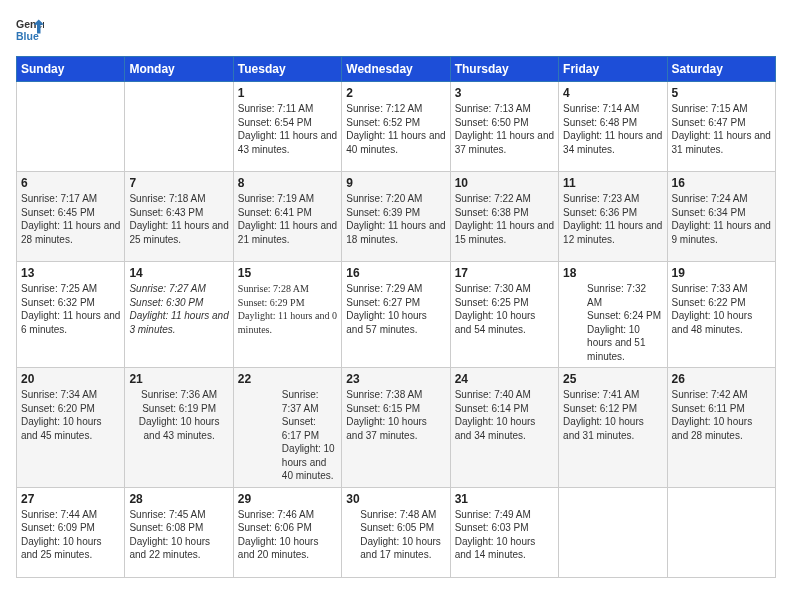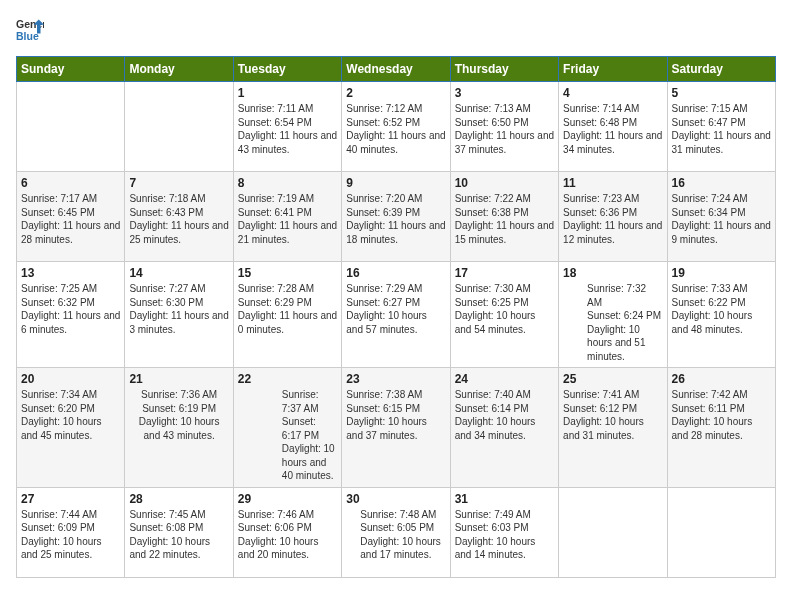"Sunday" thead tr th { background: #4d7c0f -> #1d4ed8 }
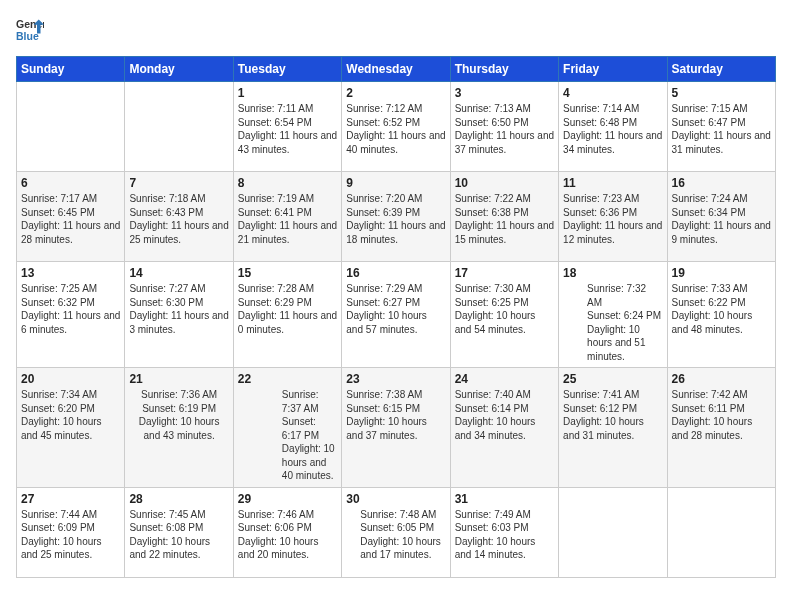"Sunrise: 7:27 AM" div.day-info { font-style: none -> italic }
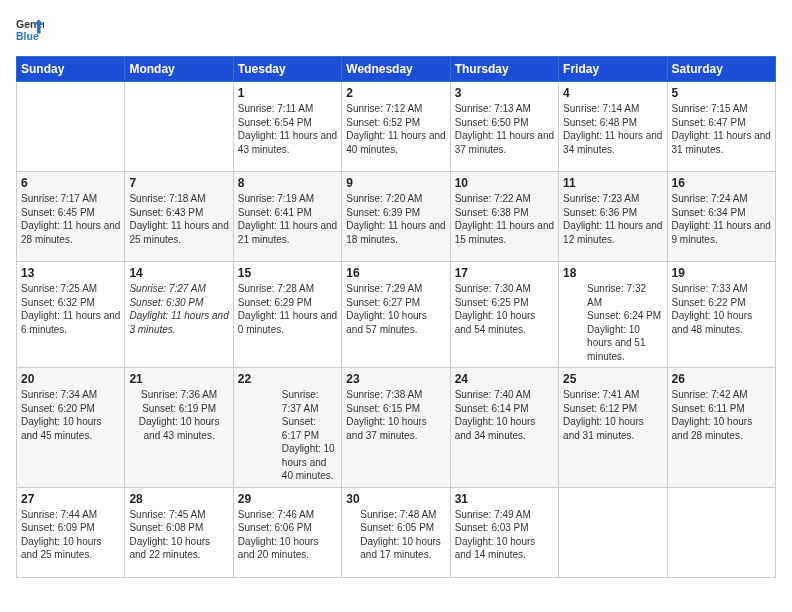"Sunrise: 7:28 AM" div.day-info { font-family: none -> Liberation Serif, serif }
